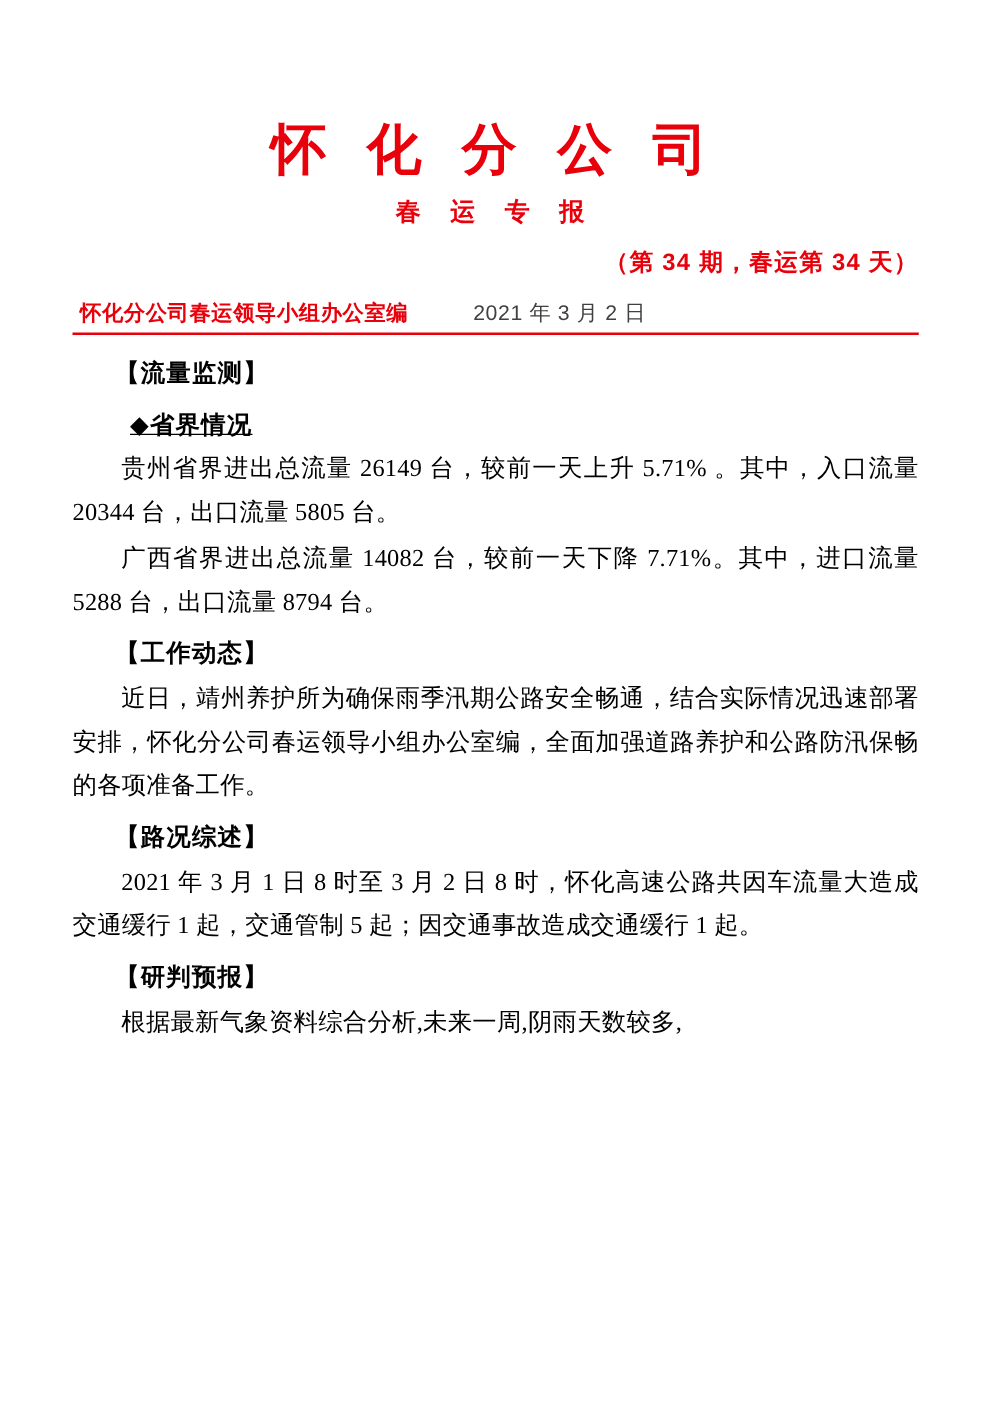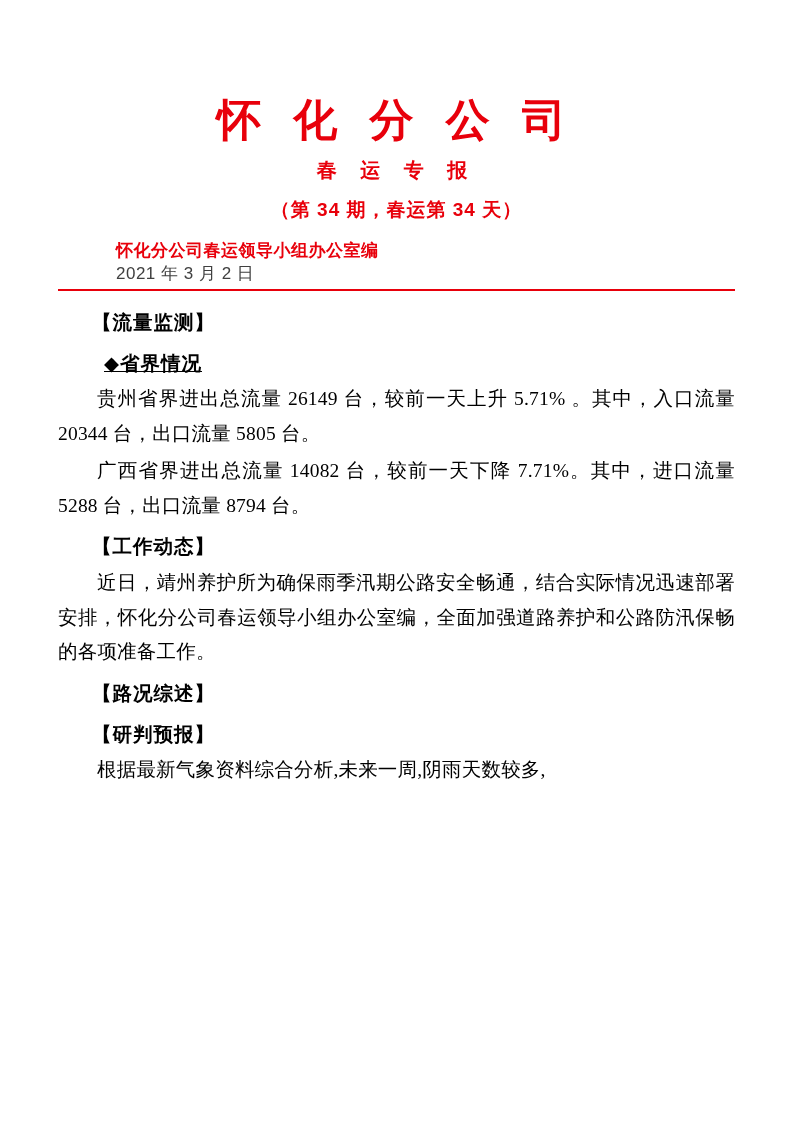"（第 34 期，春运第 34 天）" .doc-issue { text-align: center -> right }
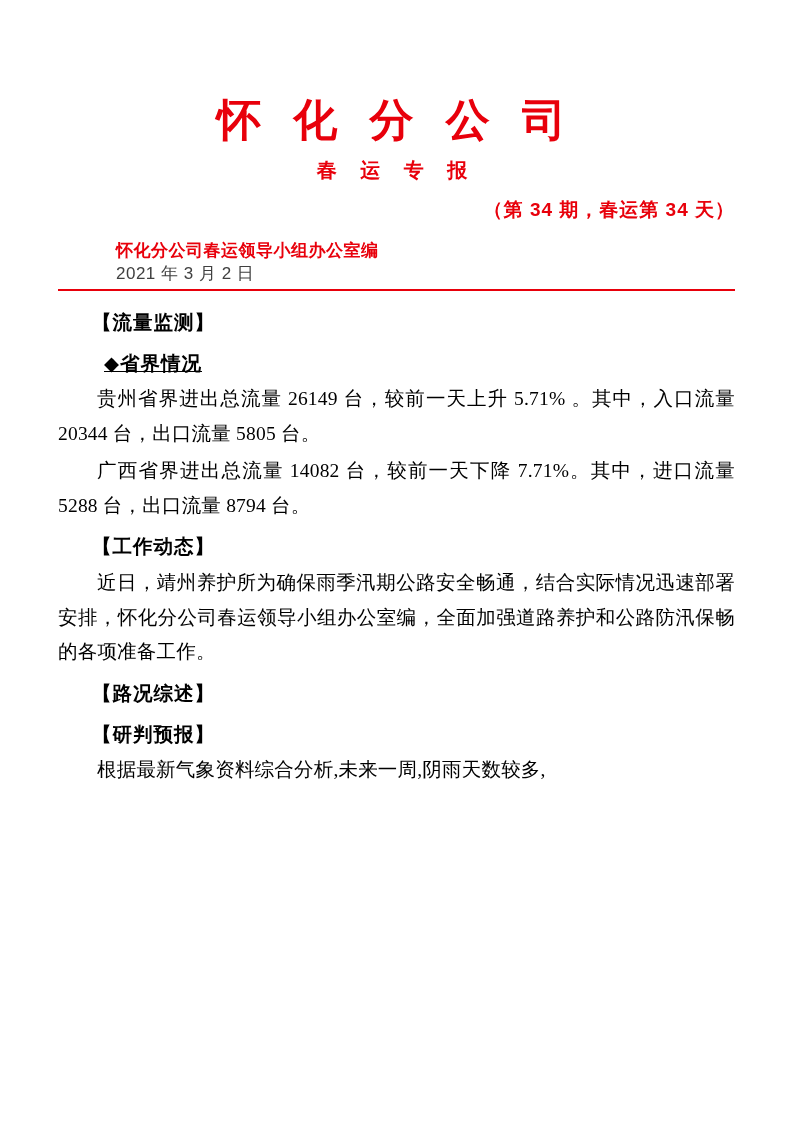"怀化分公司春运领导小组办公室编" .meta-row { flex-direction: column -> none }
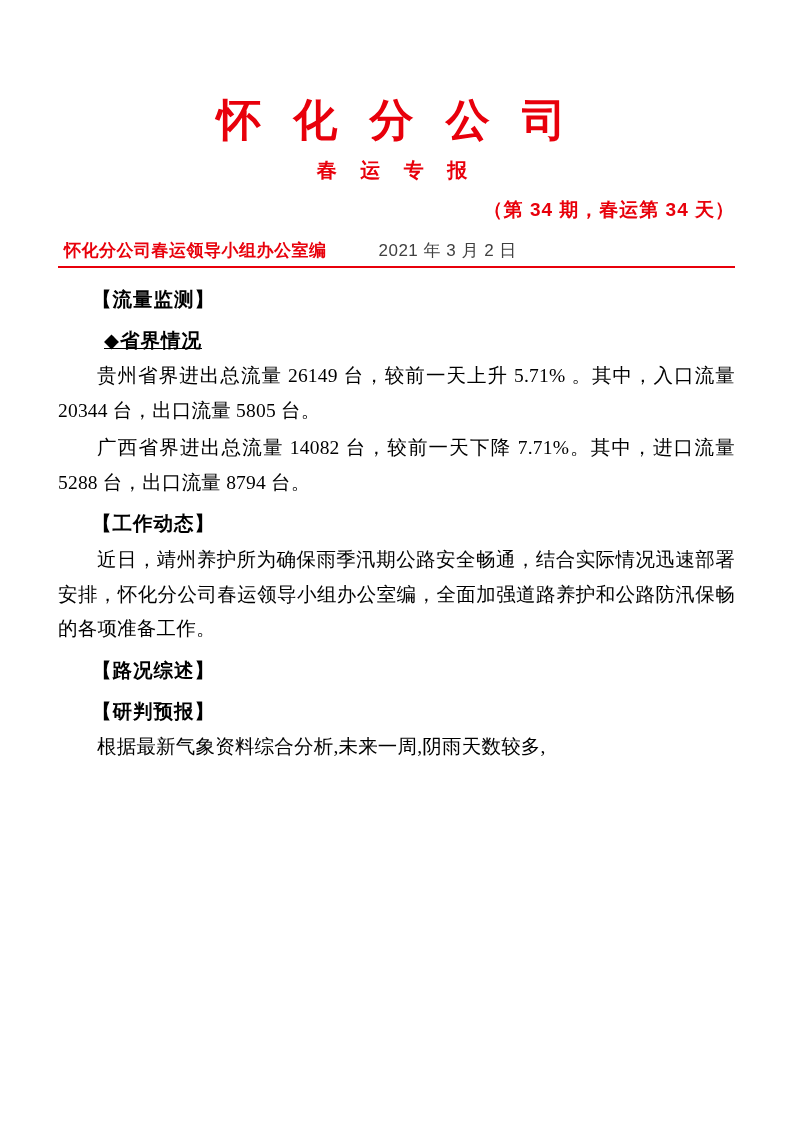"2021 年 3 月 1" p.para { html: none -> <p>2021 年 3 月 1 日 8 时至 3 月 2 日 8 时，怀化高速公路共因车流量大造成交通缓行 1 起，交通管制 5 起；因交通事故造成交通缓行 1 起。</p> }
